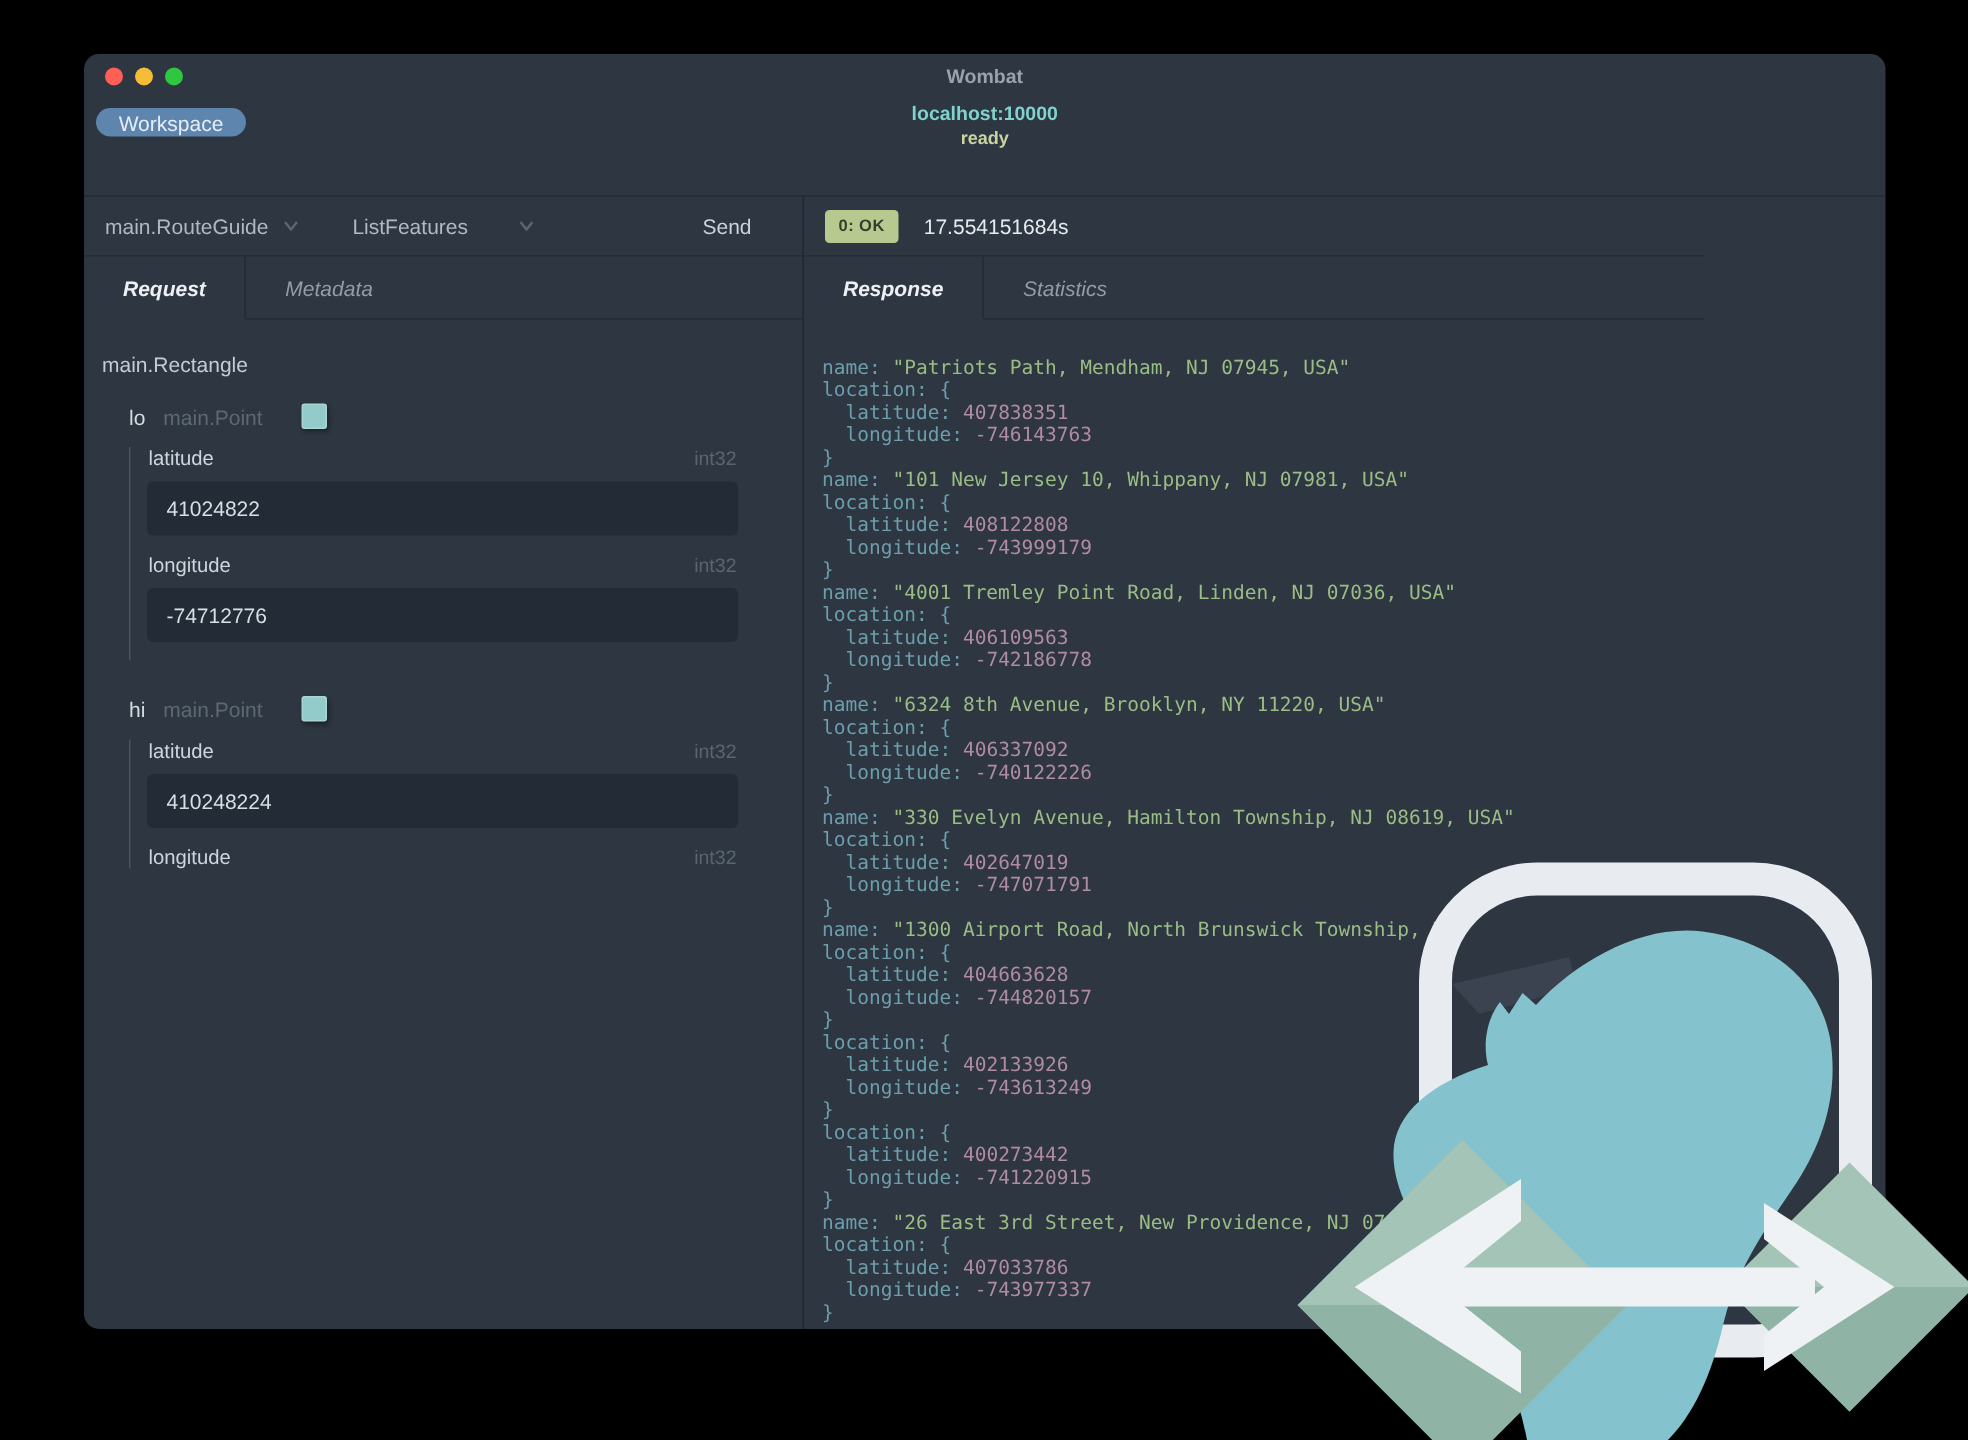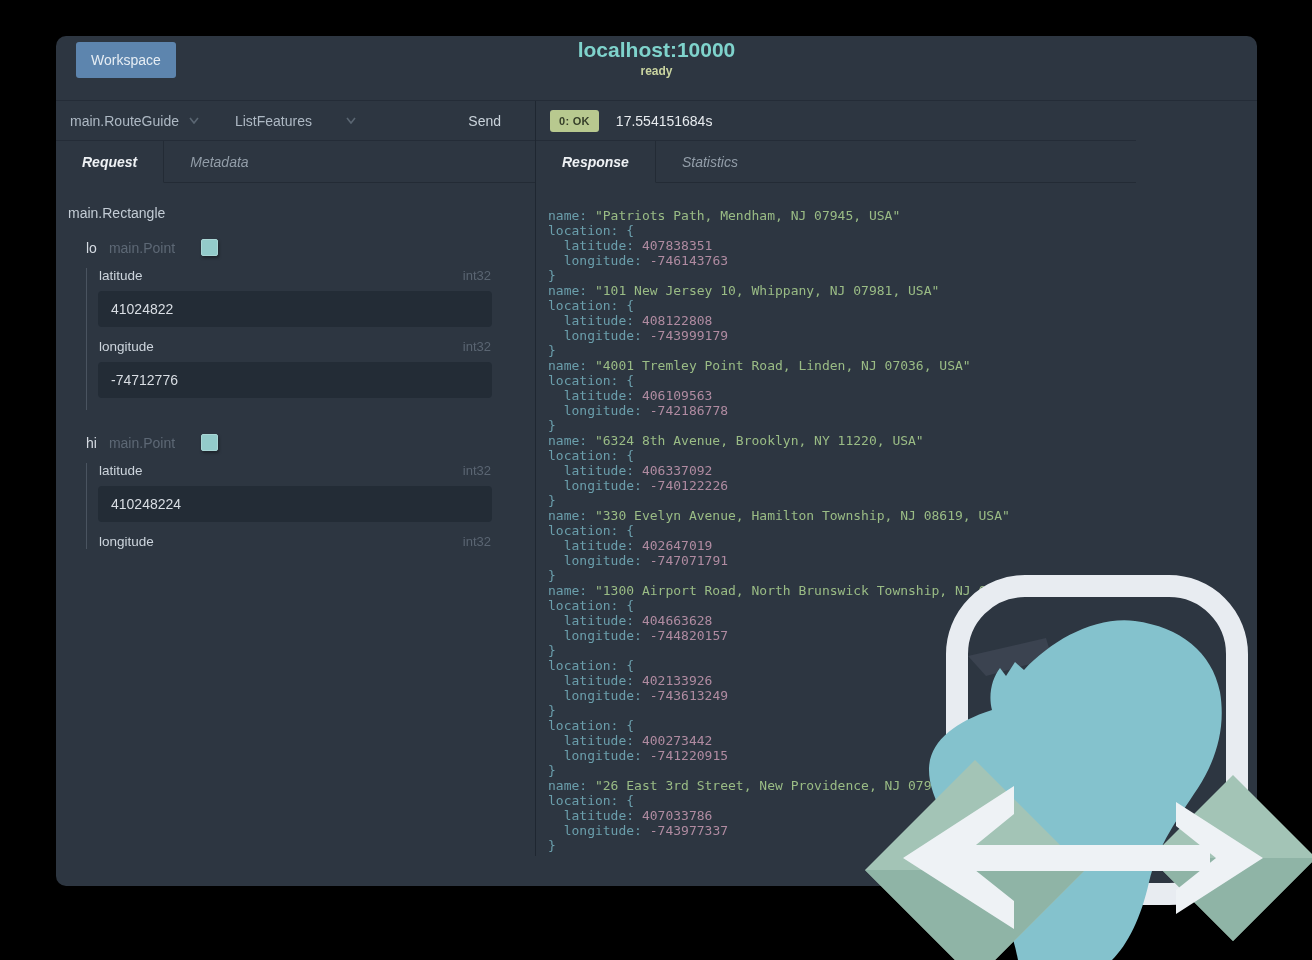"Wombat" div.titlebar { html: none -> <div> <div> <span></span> <span></span> <span></span> </div> <div>Wombat</div> </div> }
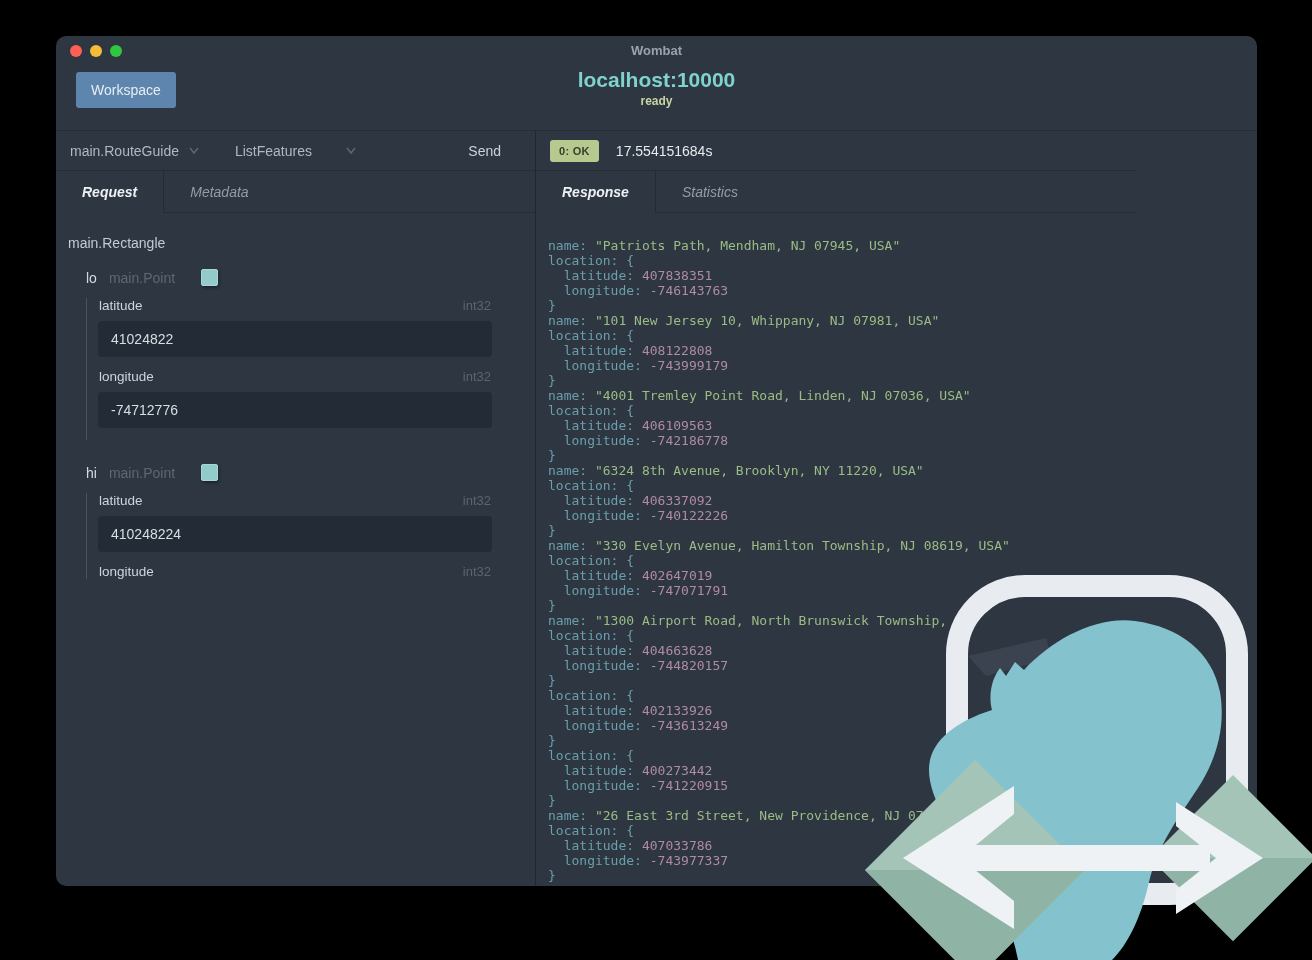"Workspace" .btn-workspace { border-radius: 3px -> 13px; height: 36px -> 19px; left: 20px -> 8px }
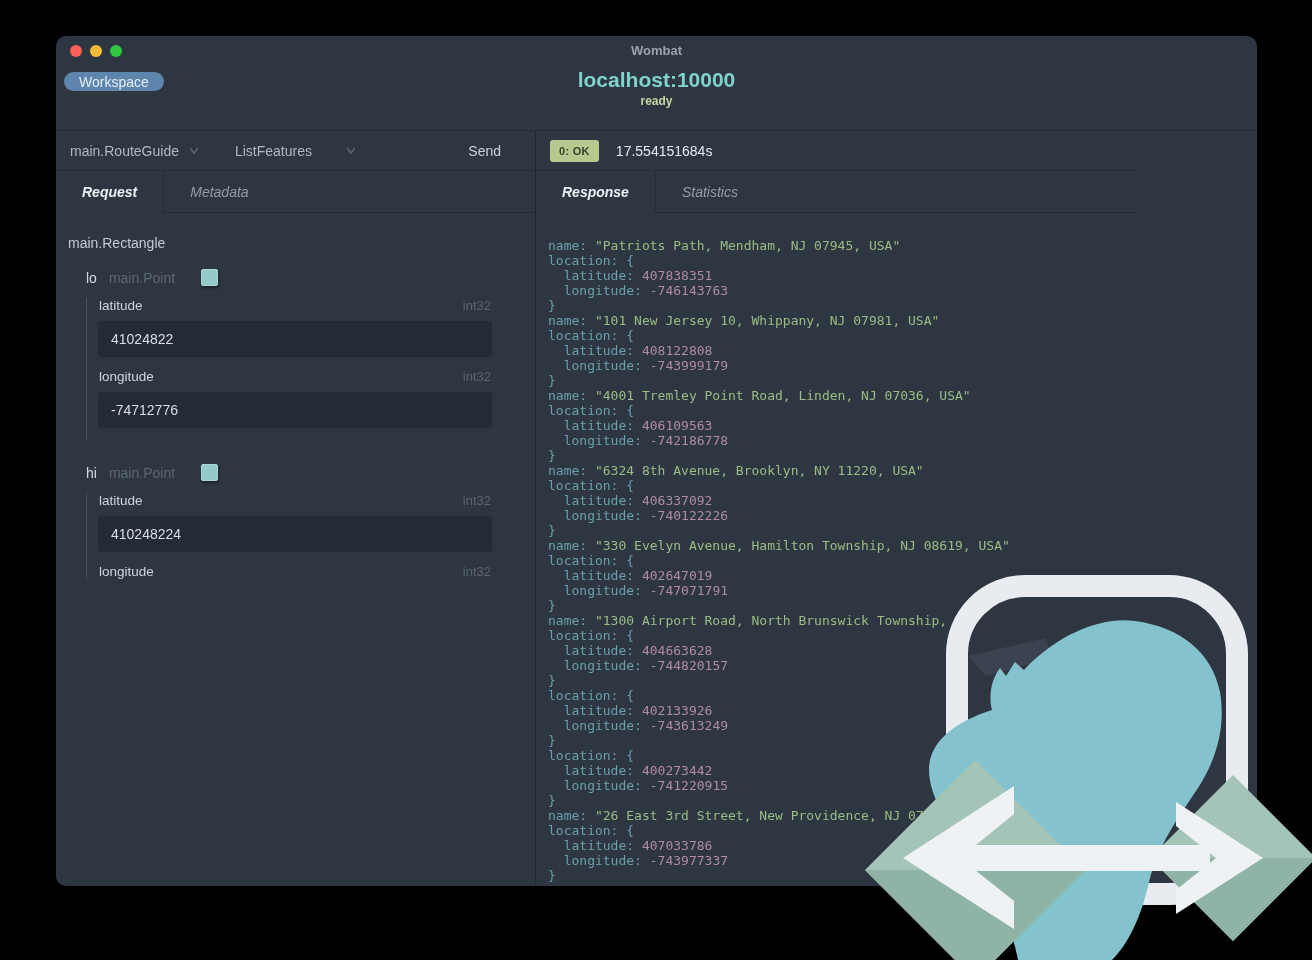"localhost:10000" .server-addr { font-size: 21px -> 13px }
